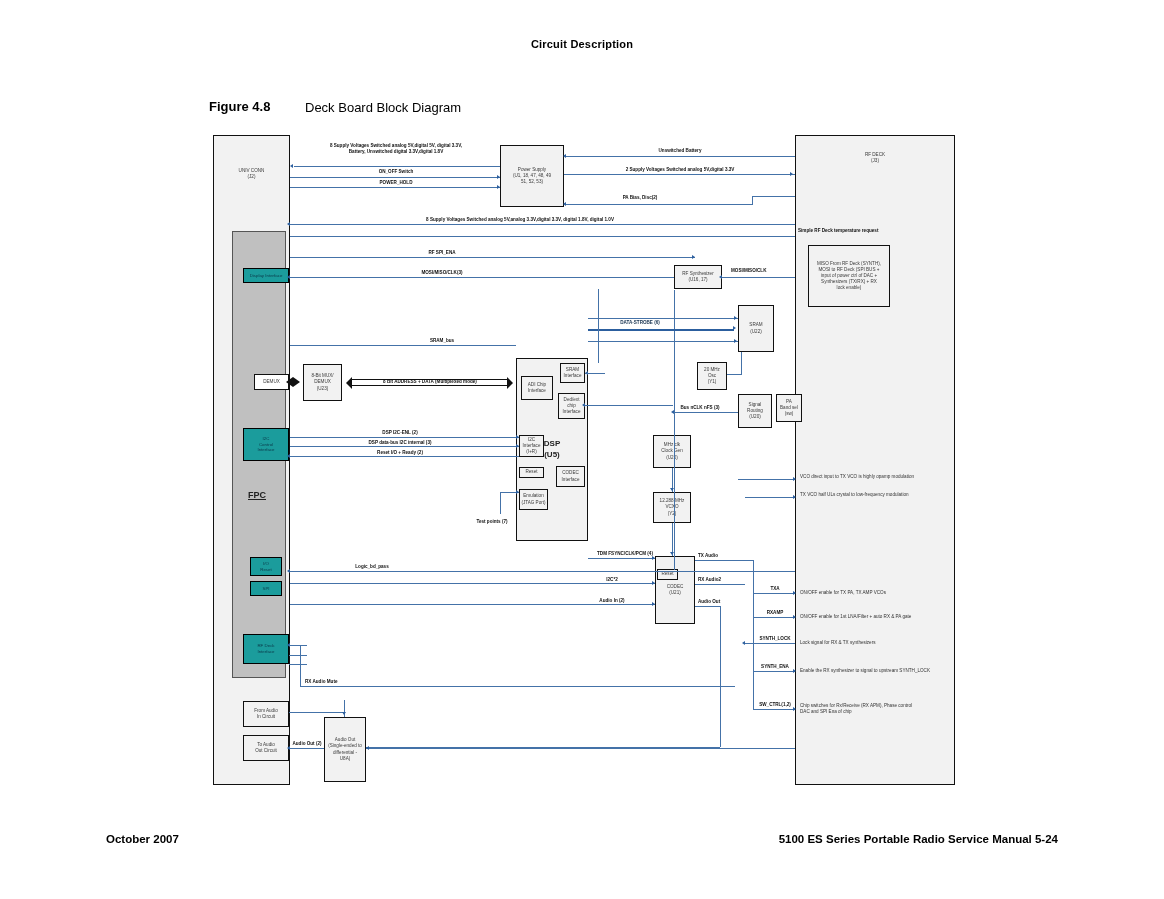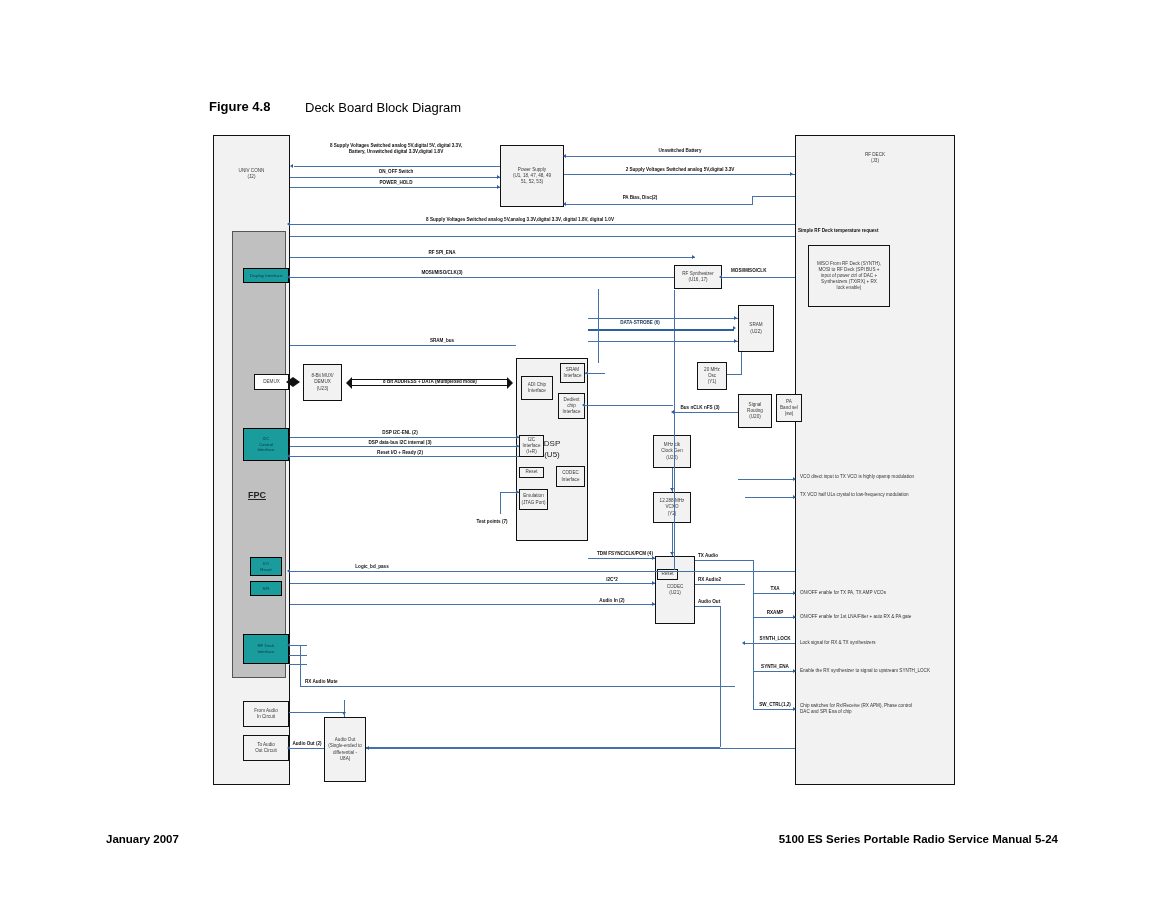"Circuit Description" div { html: none -> <div>Circuit Description</div> }
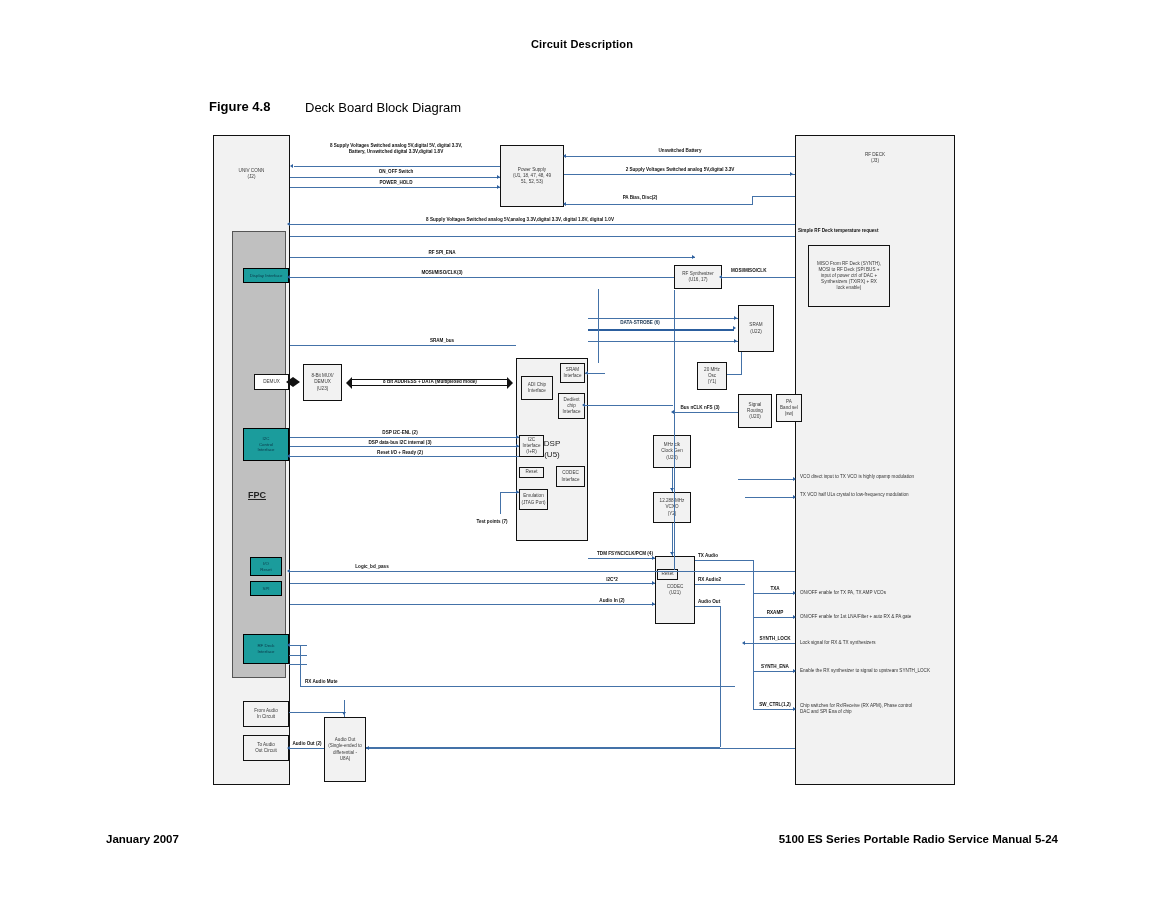"DSP" span { font-weight: normal -> bold }
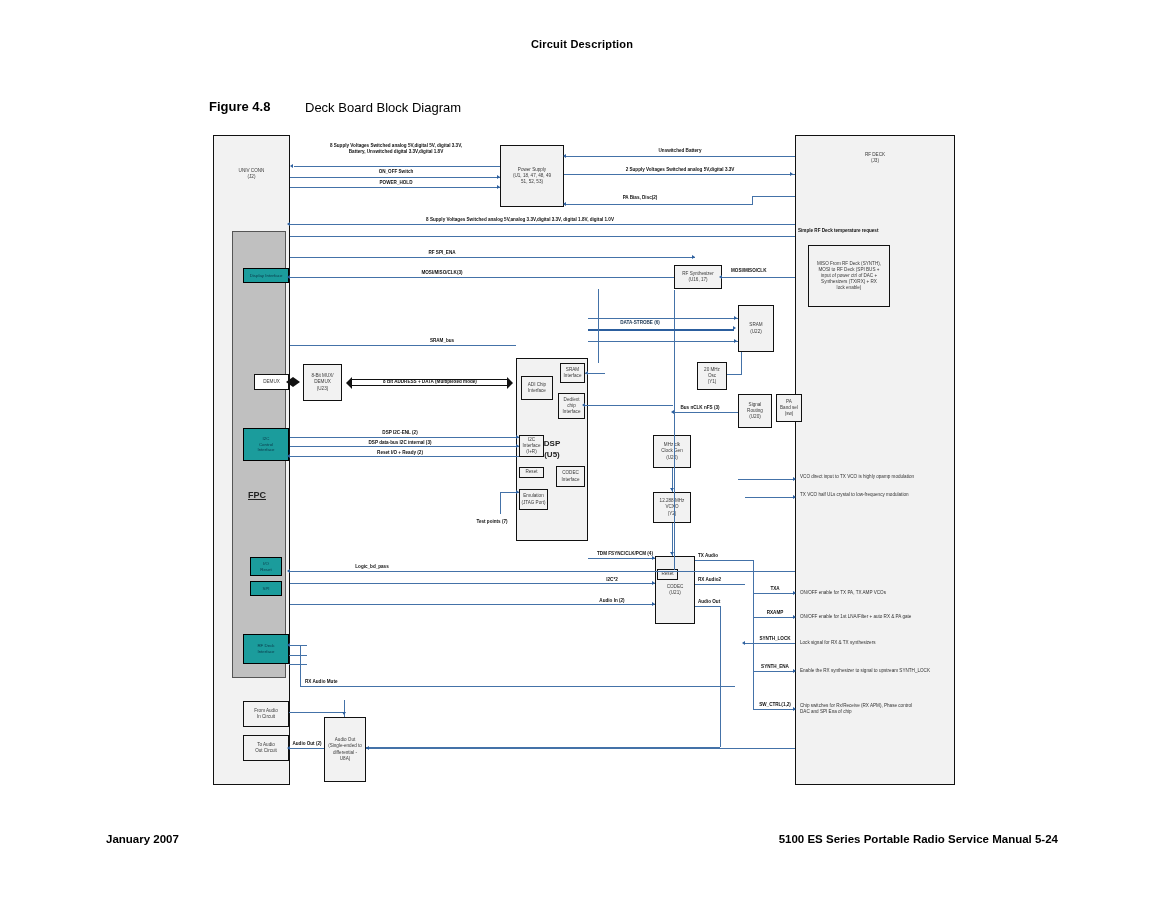"January 2007" div { text: January -> October }
